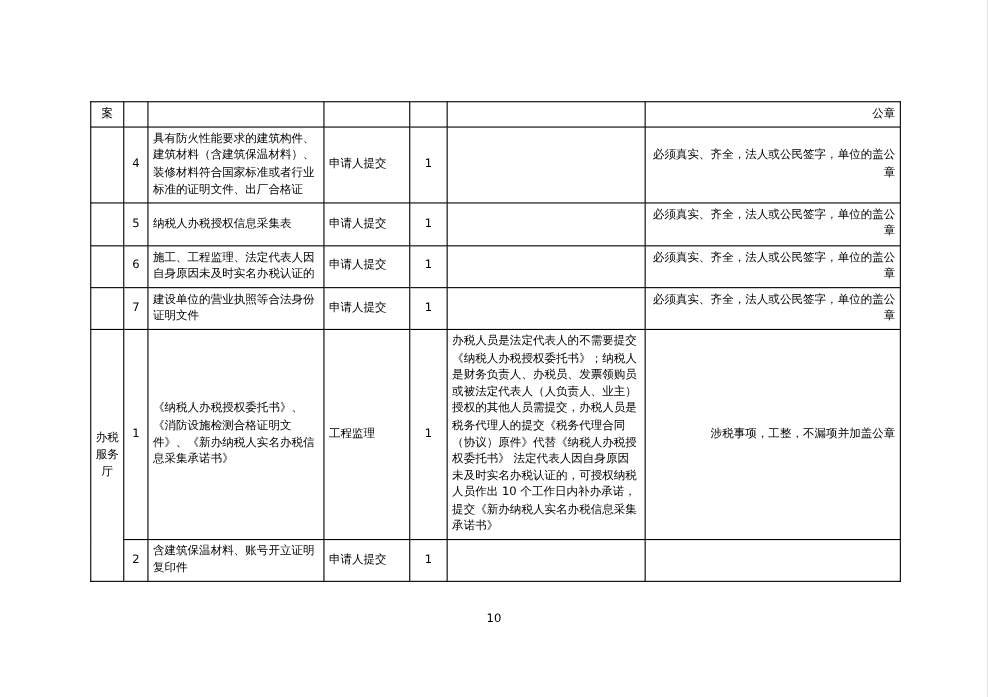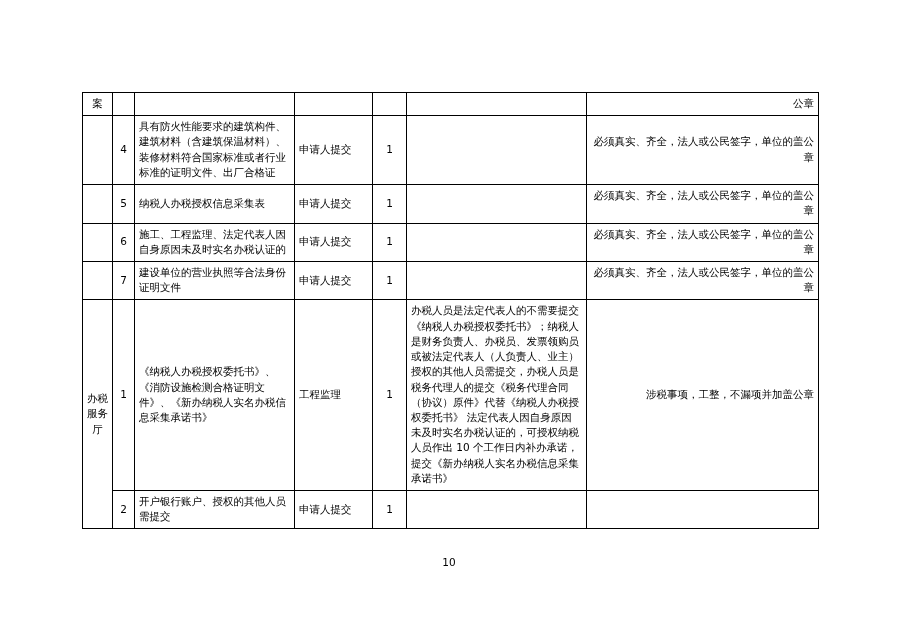"开户银行账户、授权的其他人员需提交" td.col-name { text: 开户银行账户、授权的其他人员需提交 -> 含建筑保温材料、账号开立证明复印件 }
